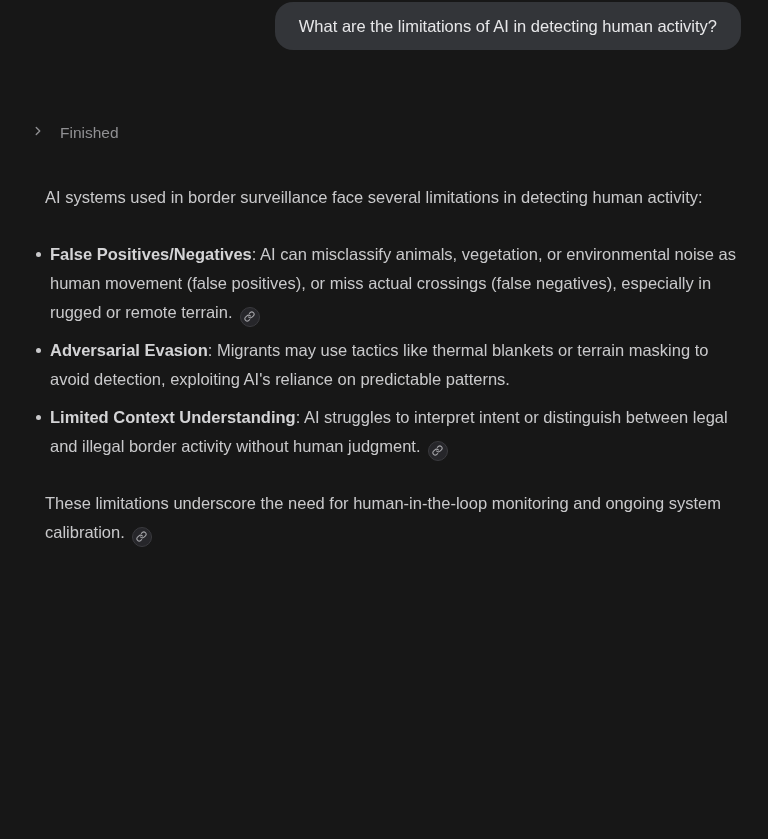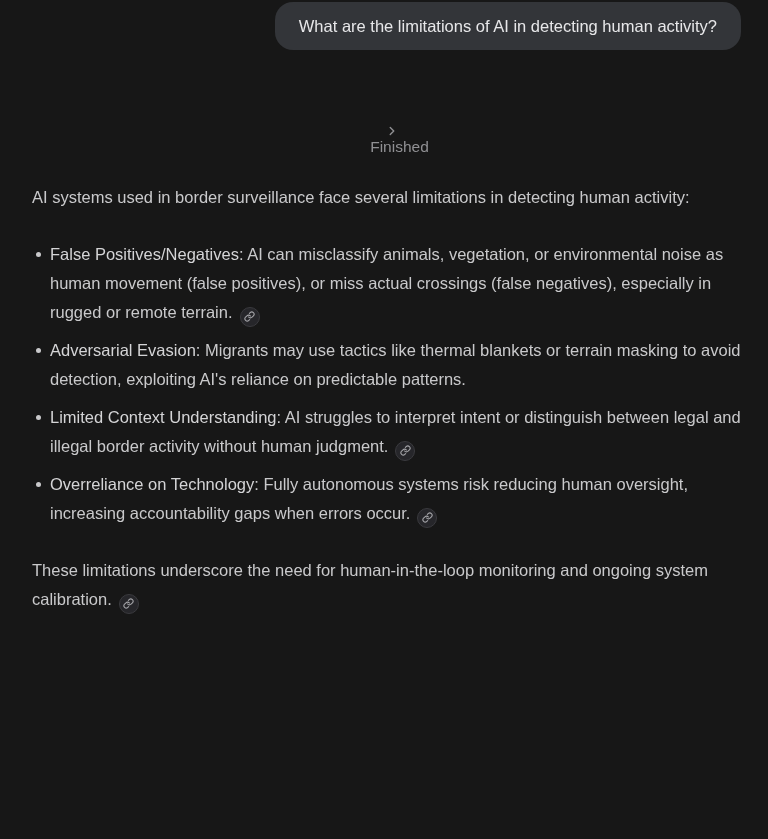"Finished" .finished-row { align-items: center -> none; flex-direction: column -> none }
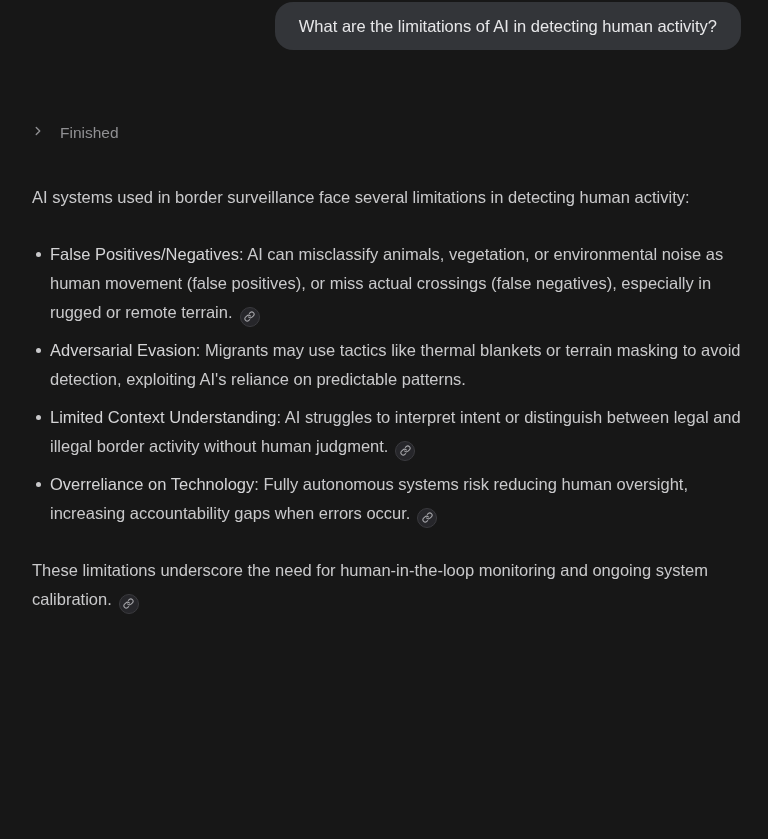"AI systems used in border" .answer p { margin: 3px -> 16px }
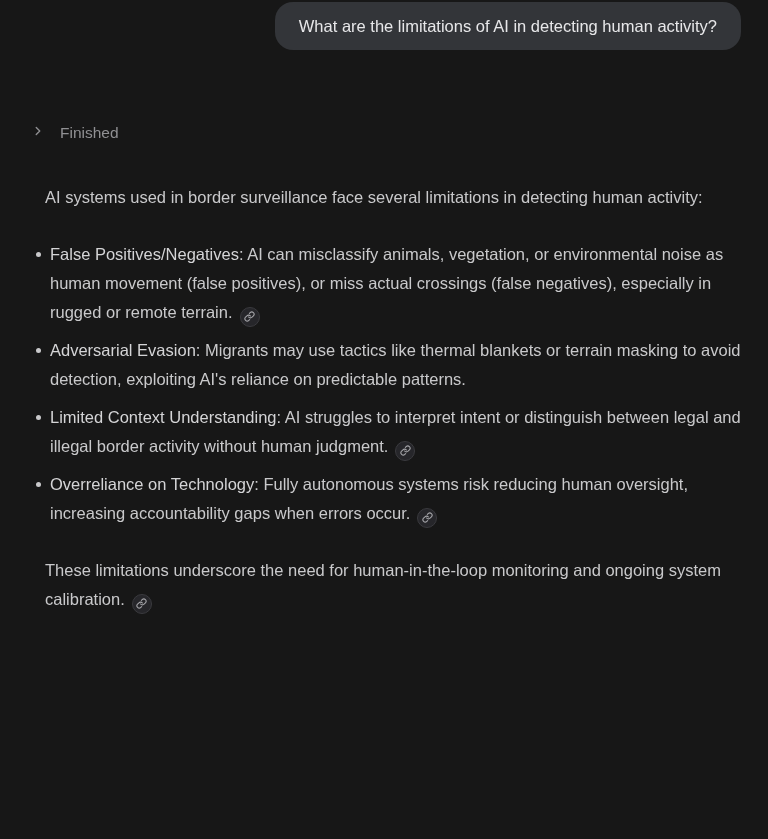"False Positives/Negatives" ul.points strong { font-weight: 400 -> 700 }
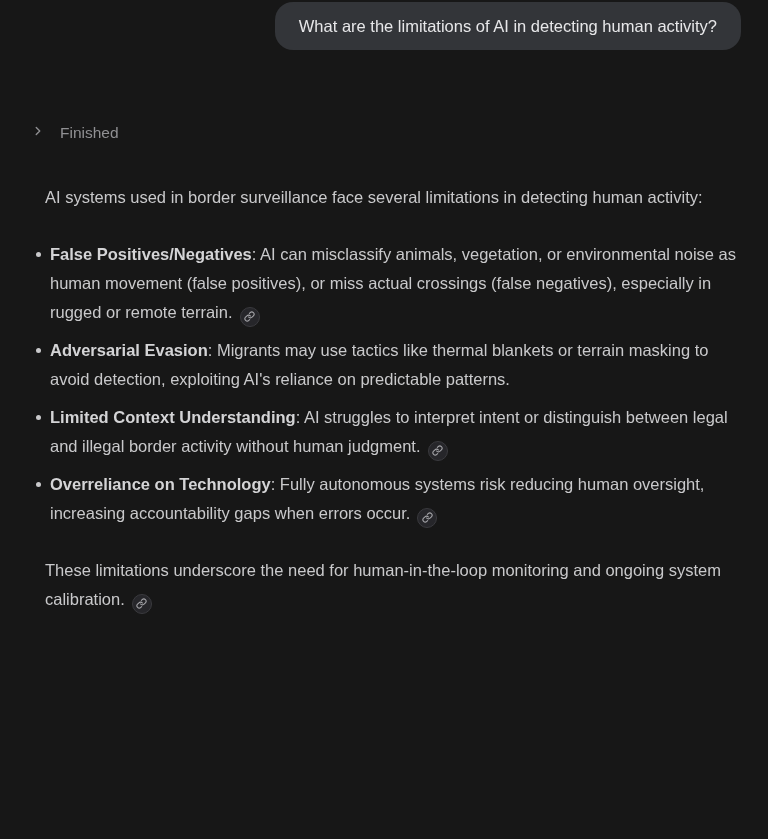"Overreliance on Technology: Fully" li { html: <li><strong>Overreliance on Technology</strong><span>: Fully autonomous systems risk reducing human oversight, increasing accountability gaps when errors occur.</span><span> <svg> <path></path> <path></path> </svg> </span></li> -> none }
